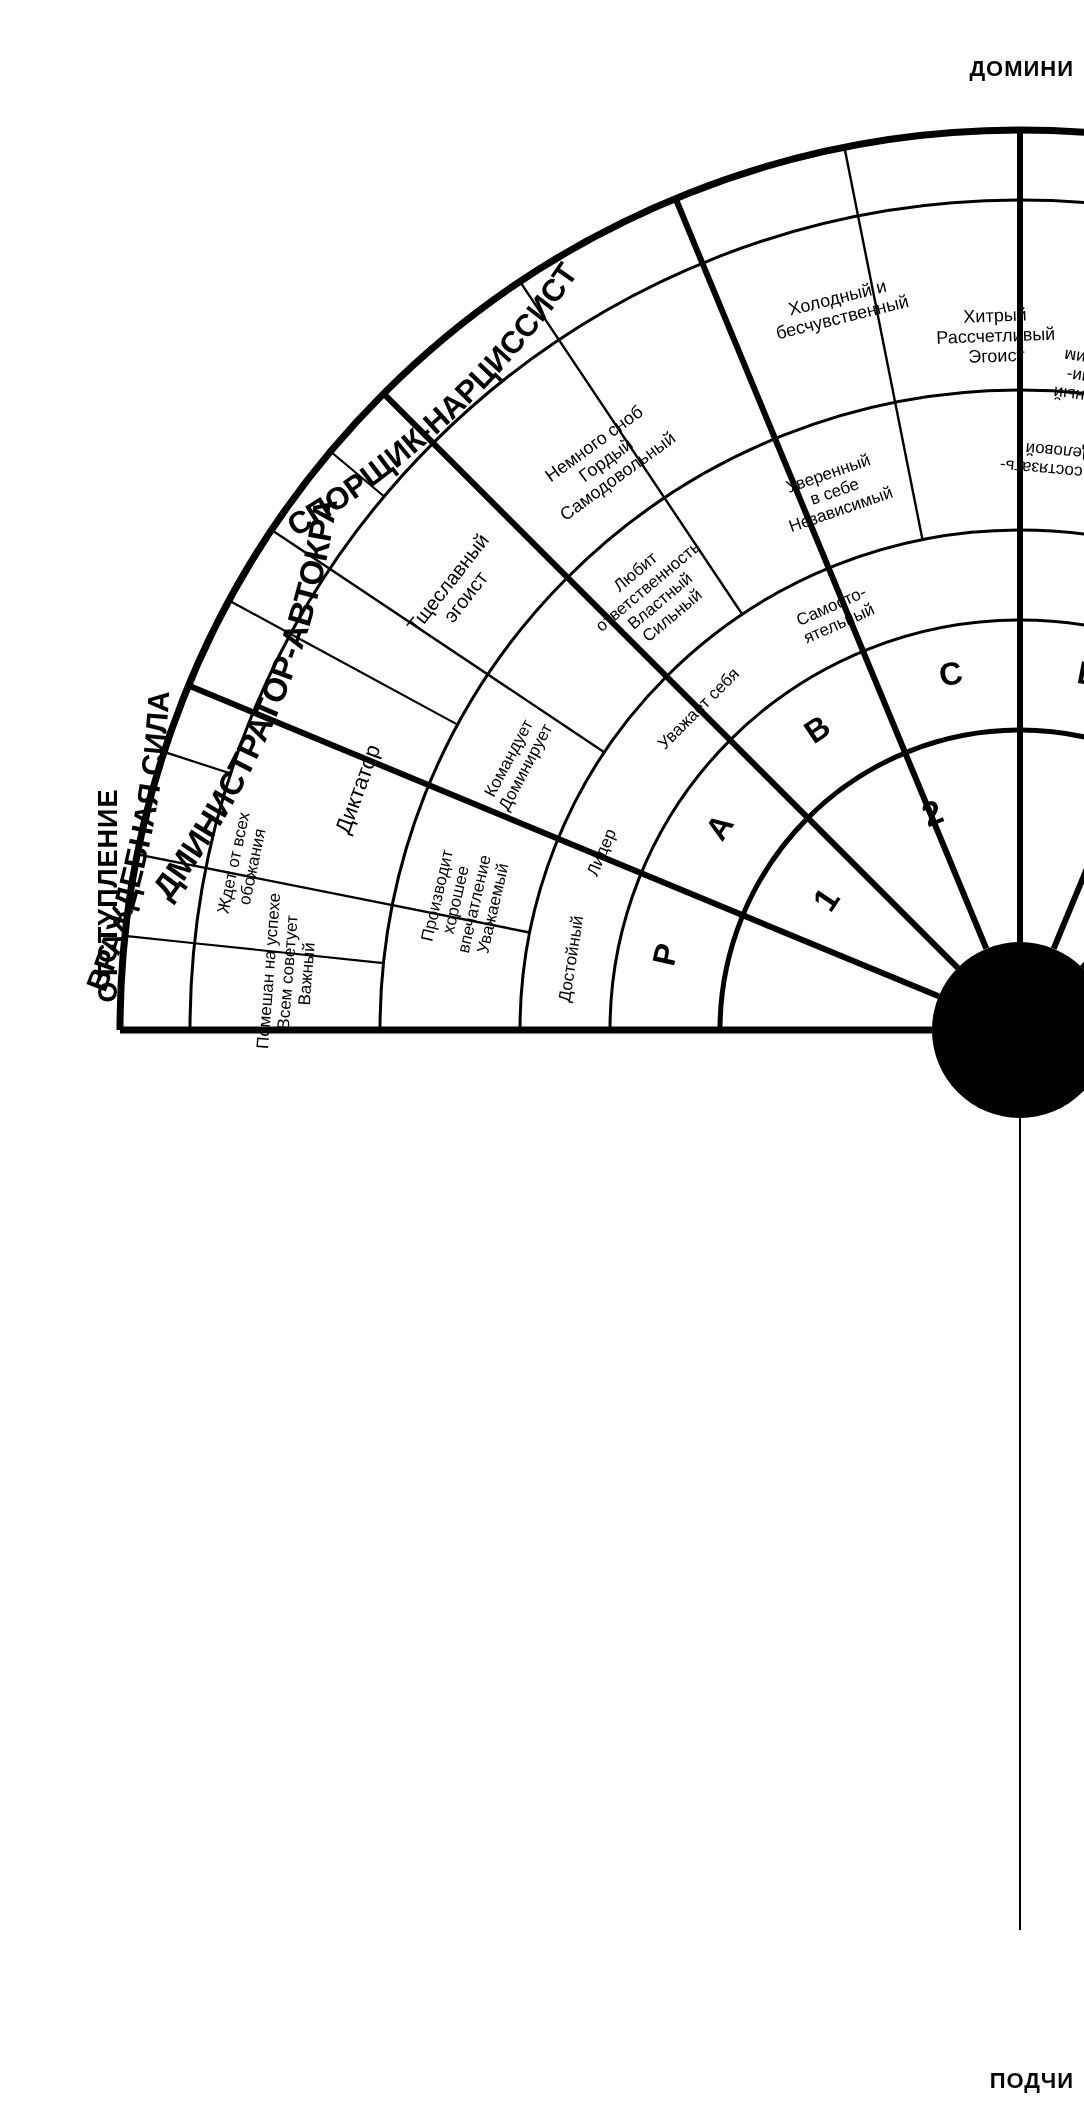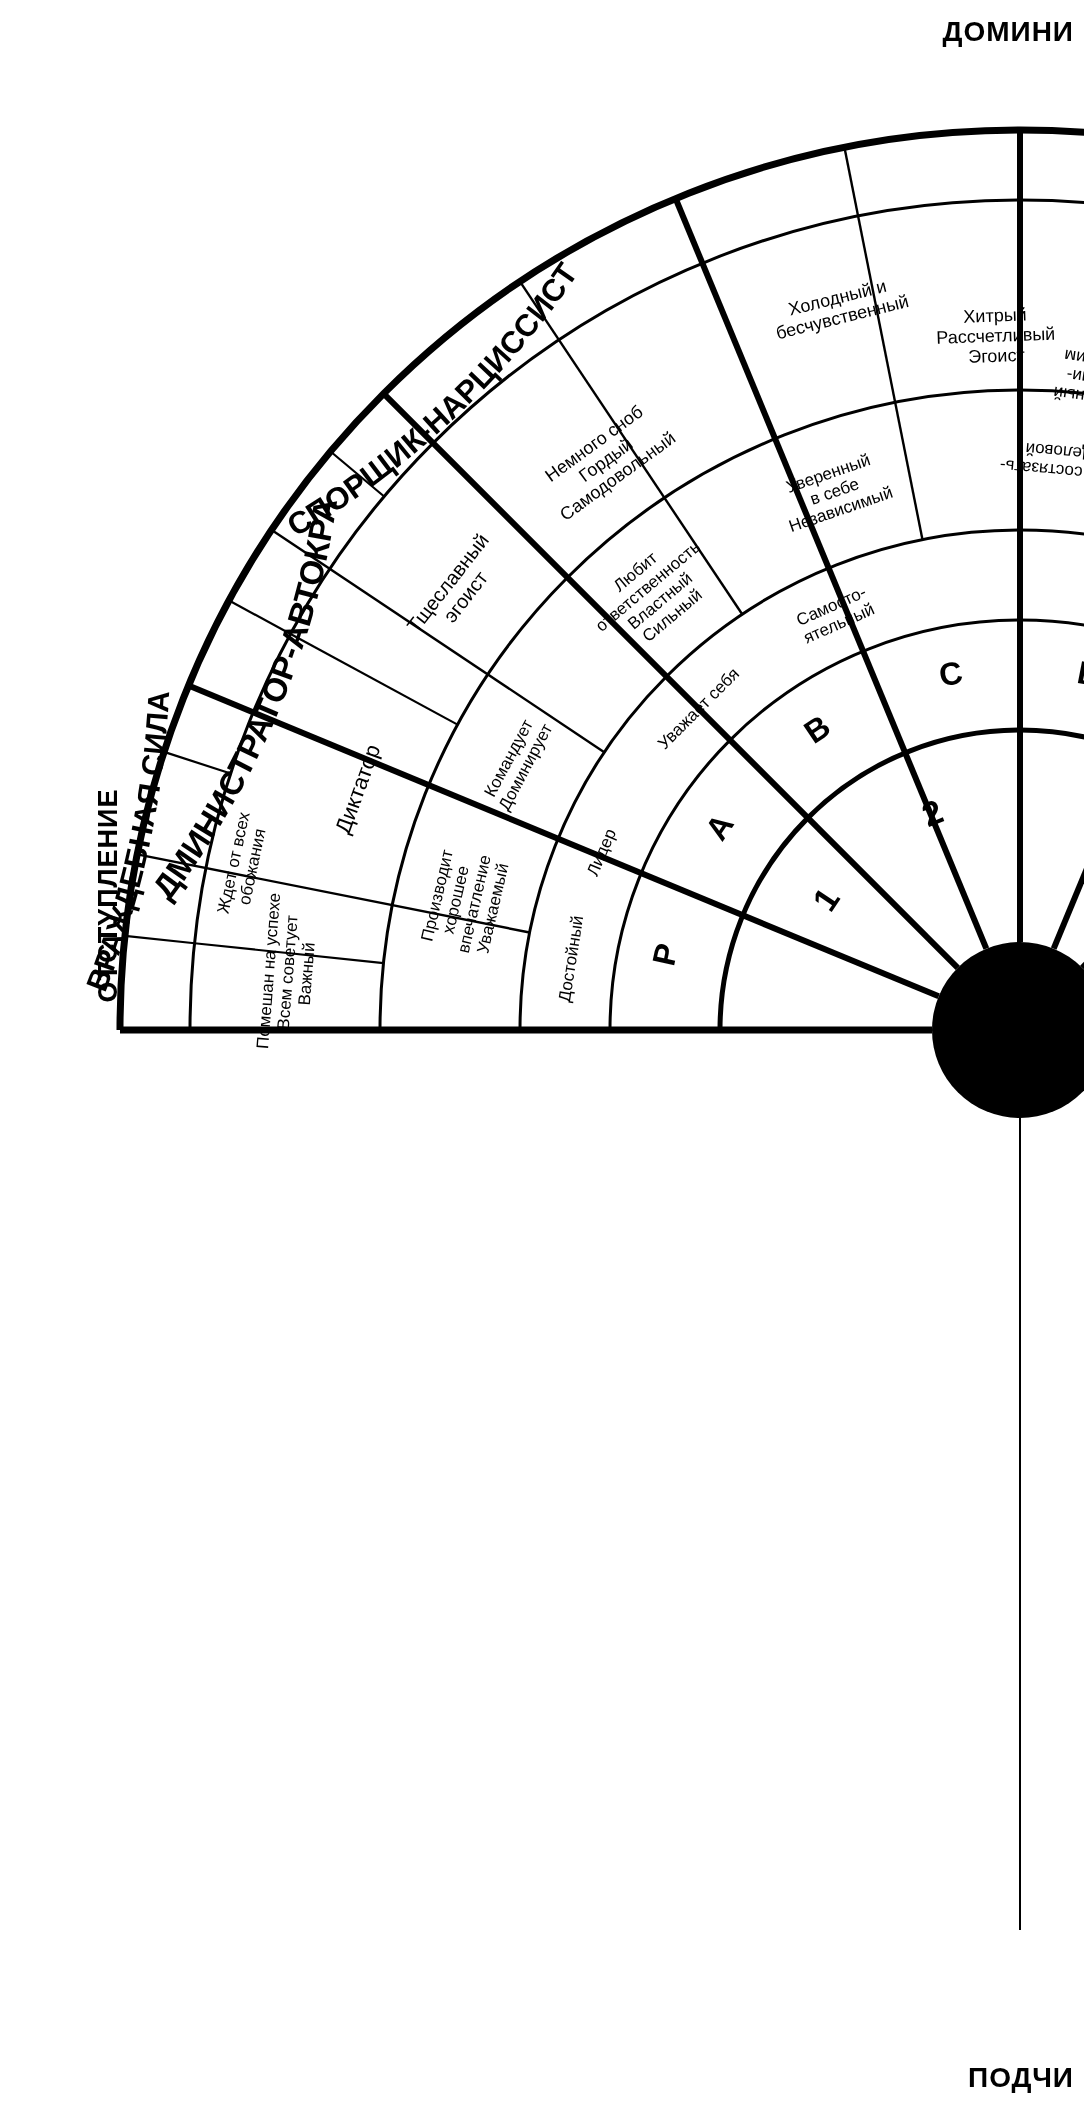"ДОМИНИ" .corner { font-size: 28px -> 22px; margin-top: none -> 40px }
